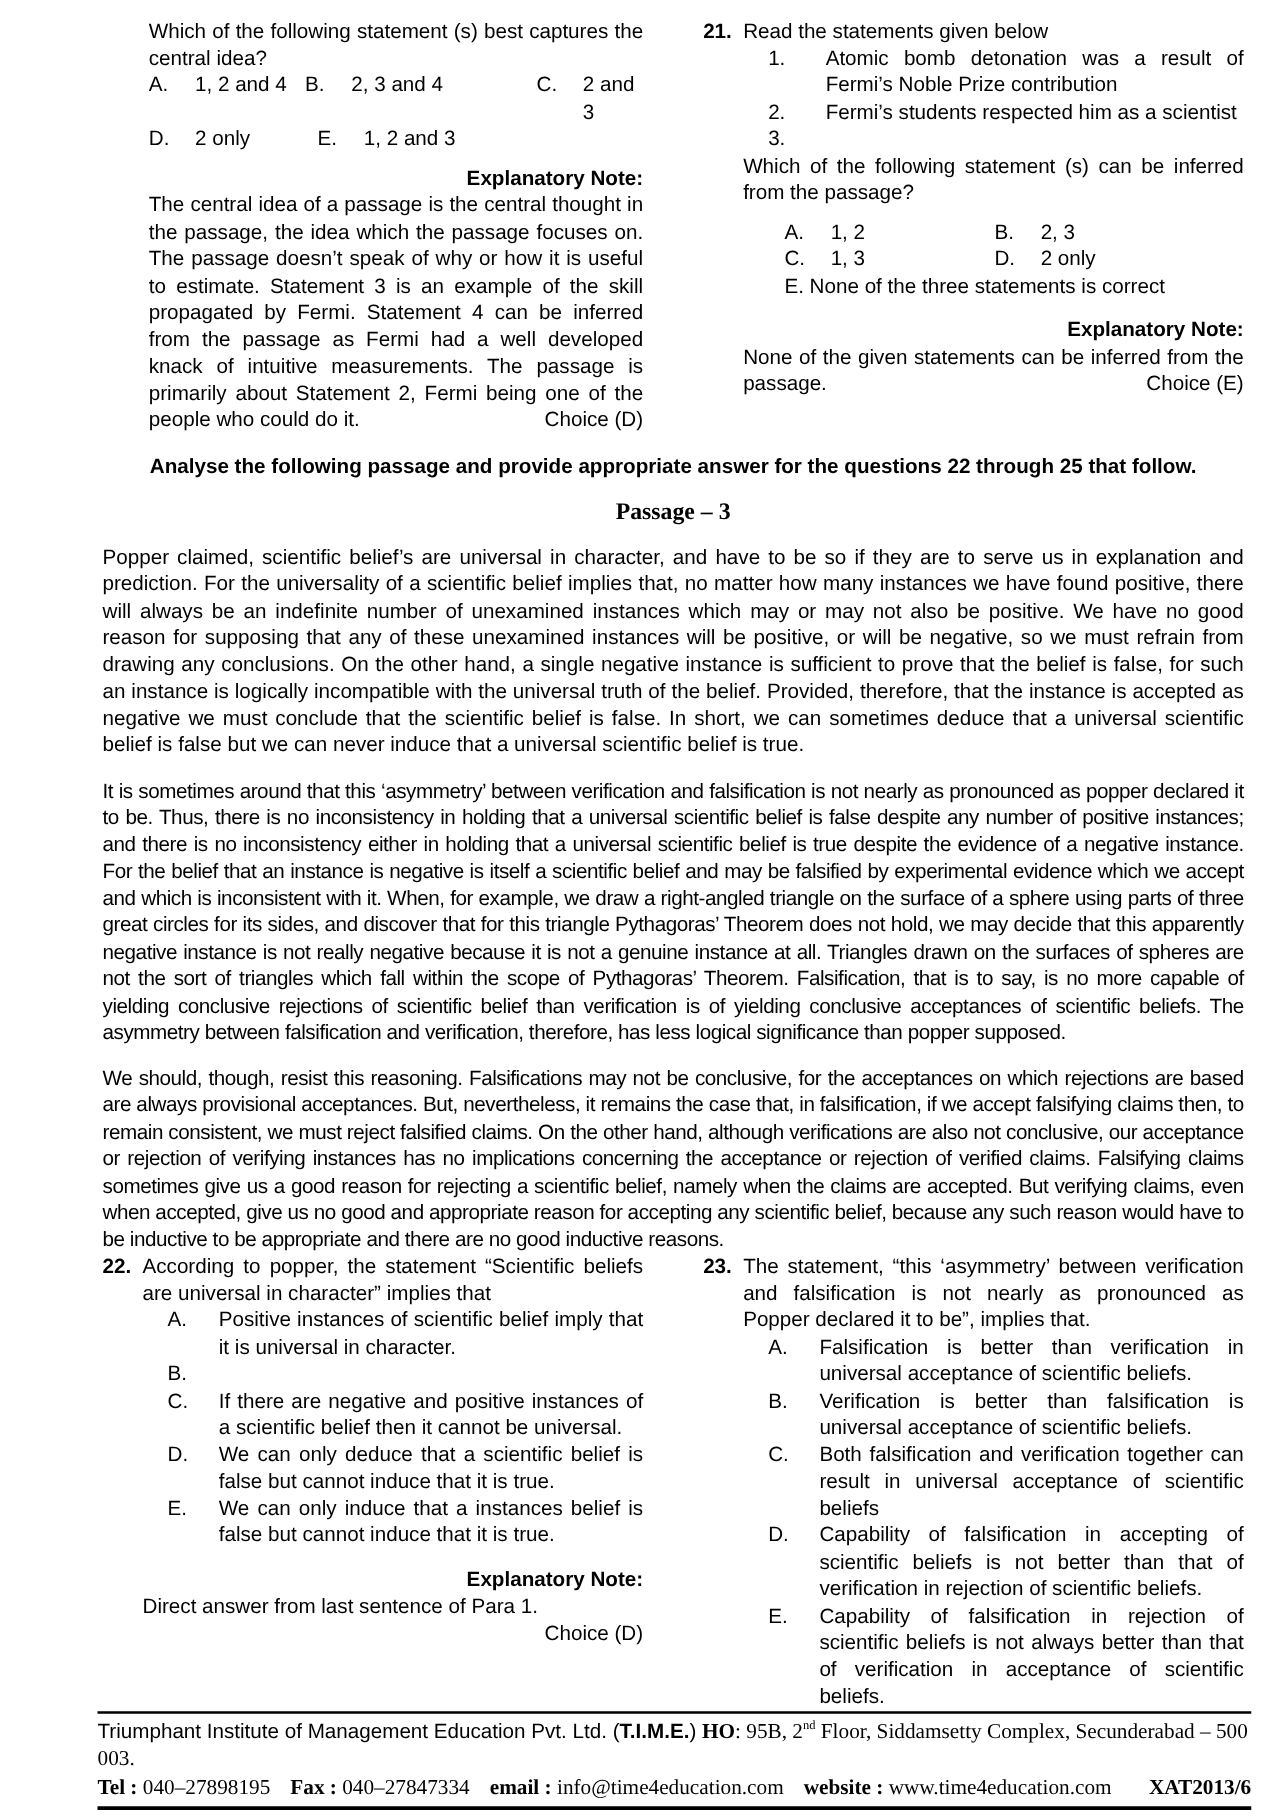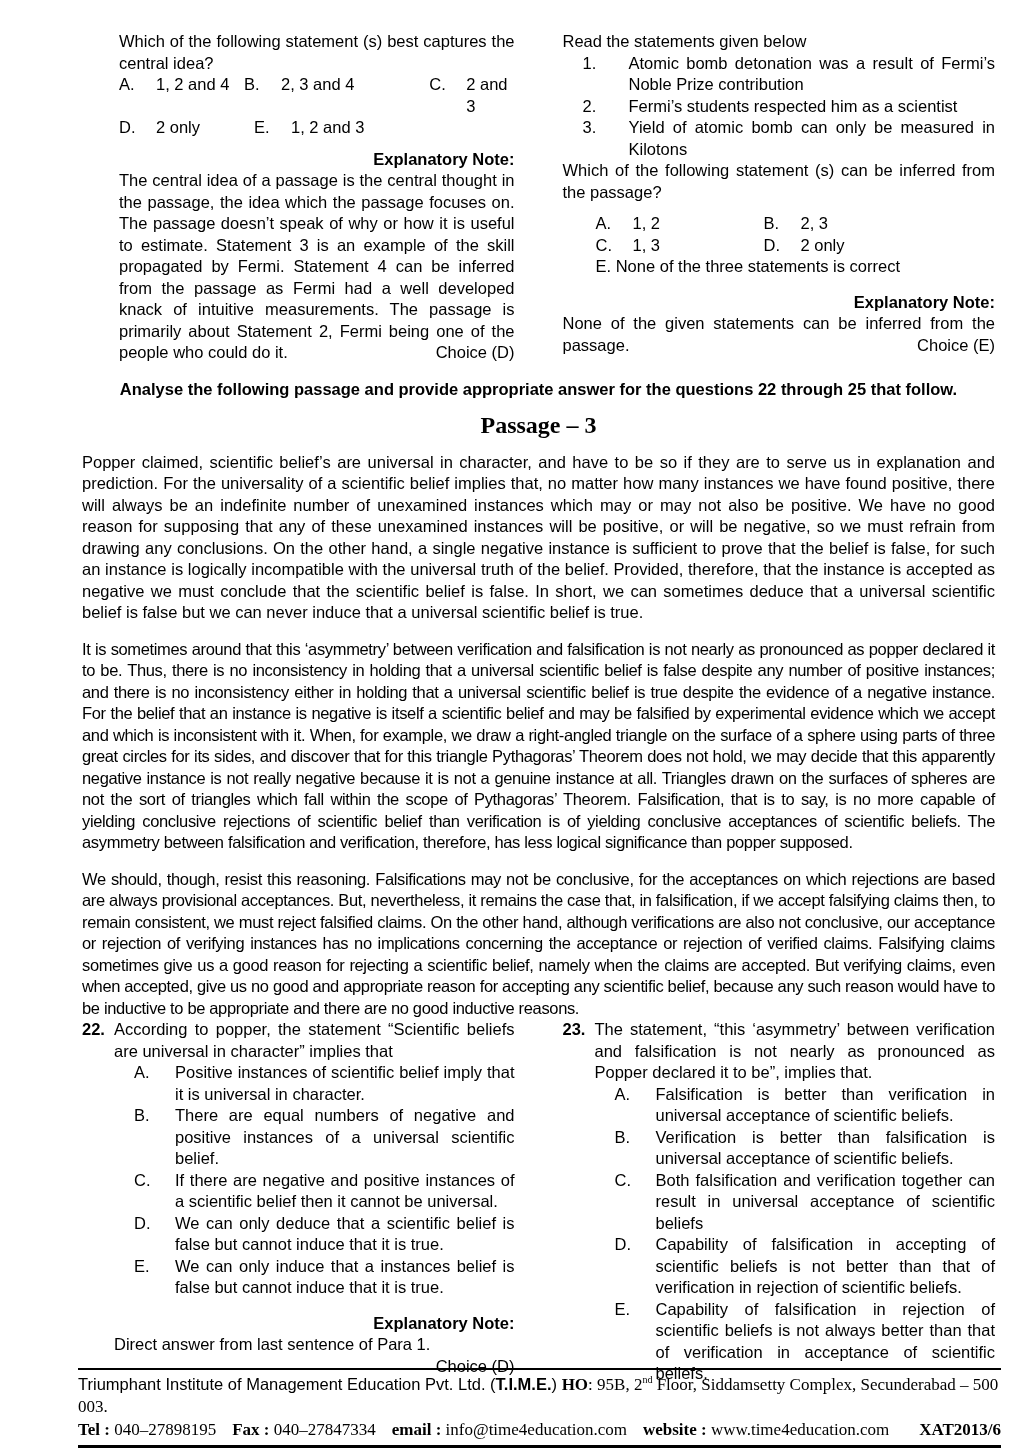"Which of the following statement" .page { padding: 31px 29px 0 82px -> 15px 29px 0 82px }
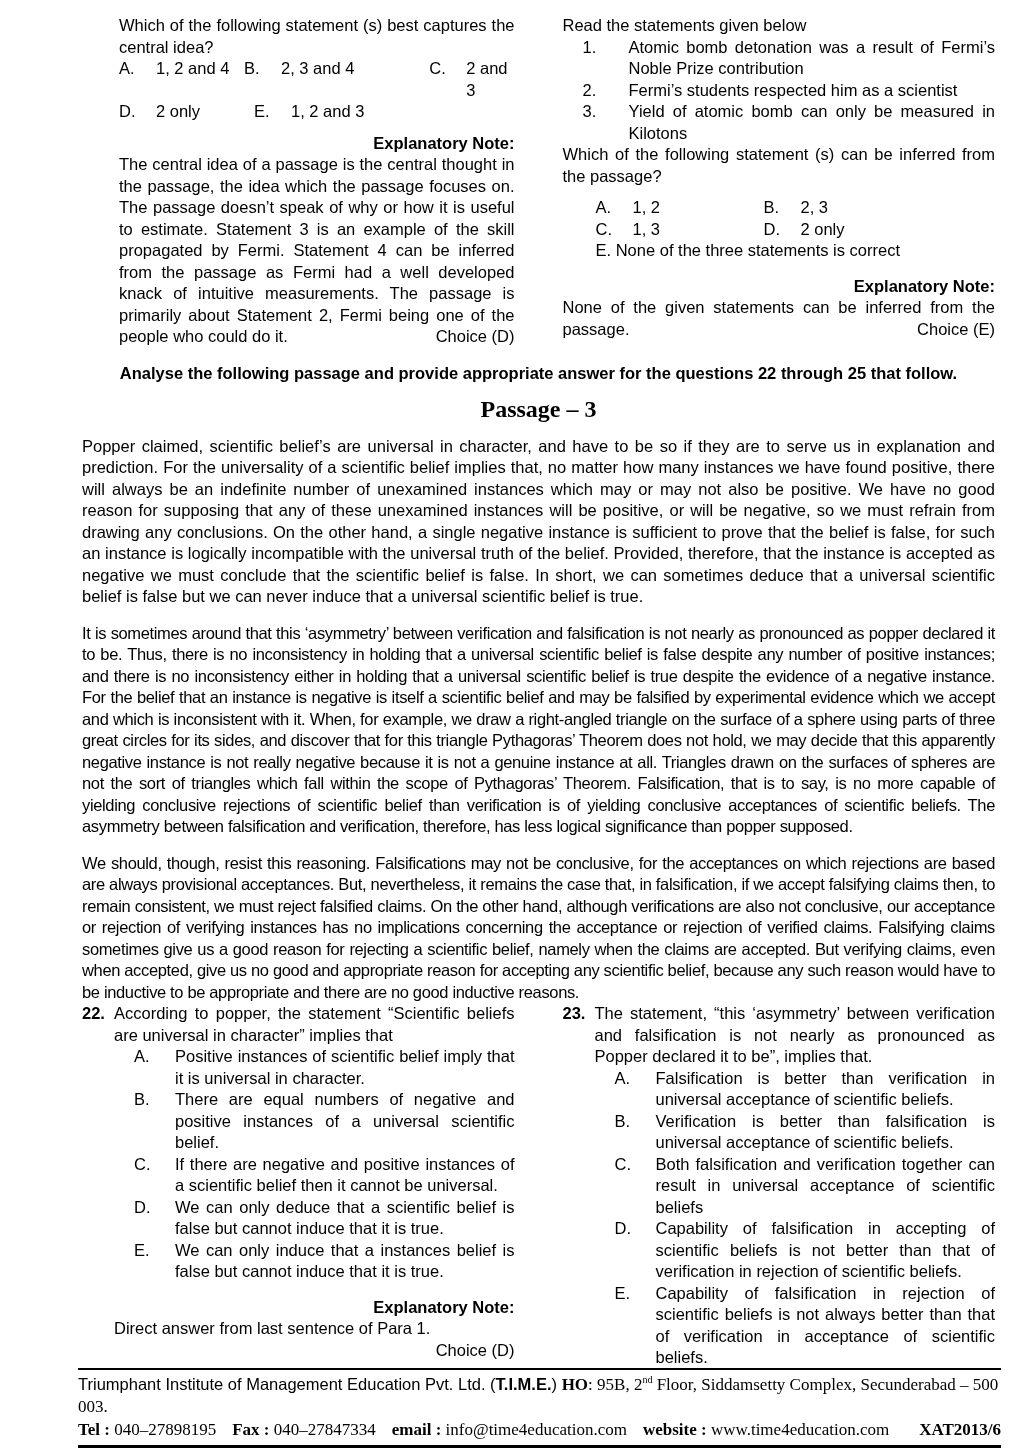"21." span.q-num { html: none -> <span>21.</span> }
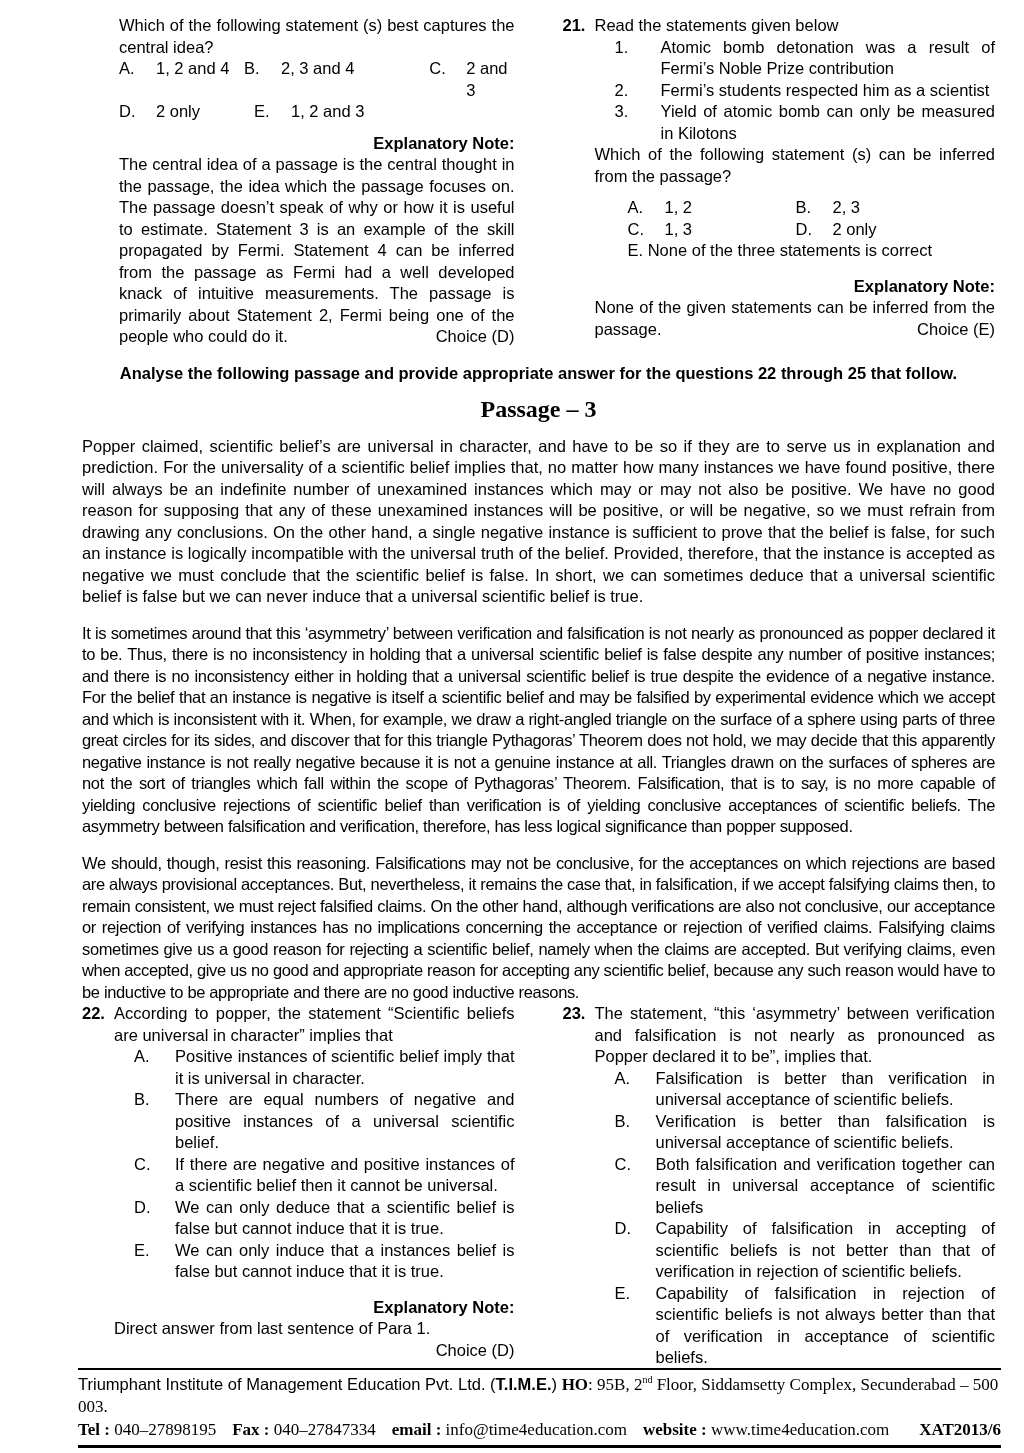"Yield of atomic bomb can" span.st { html: <span>Yield of atomic bomb can only be measured in Kilotons</span> -> none }
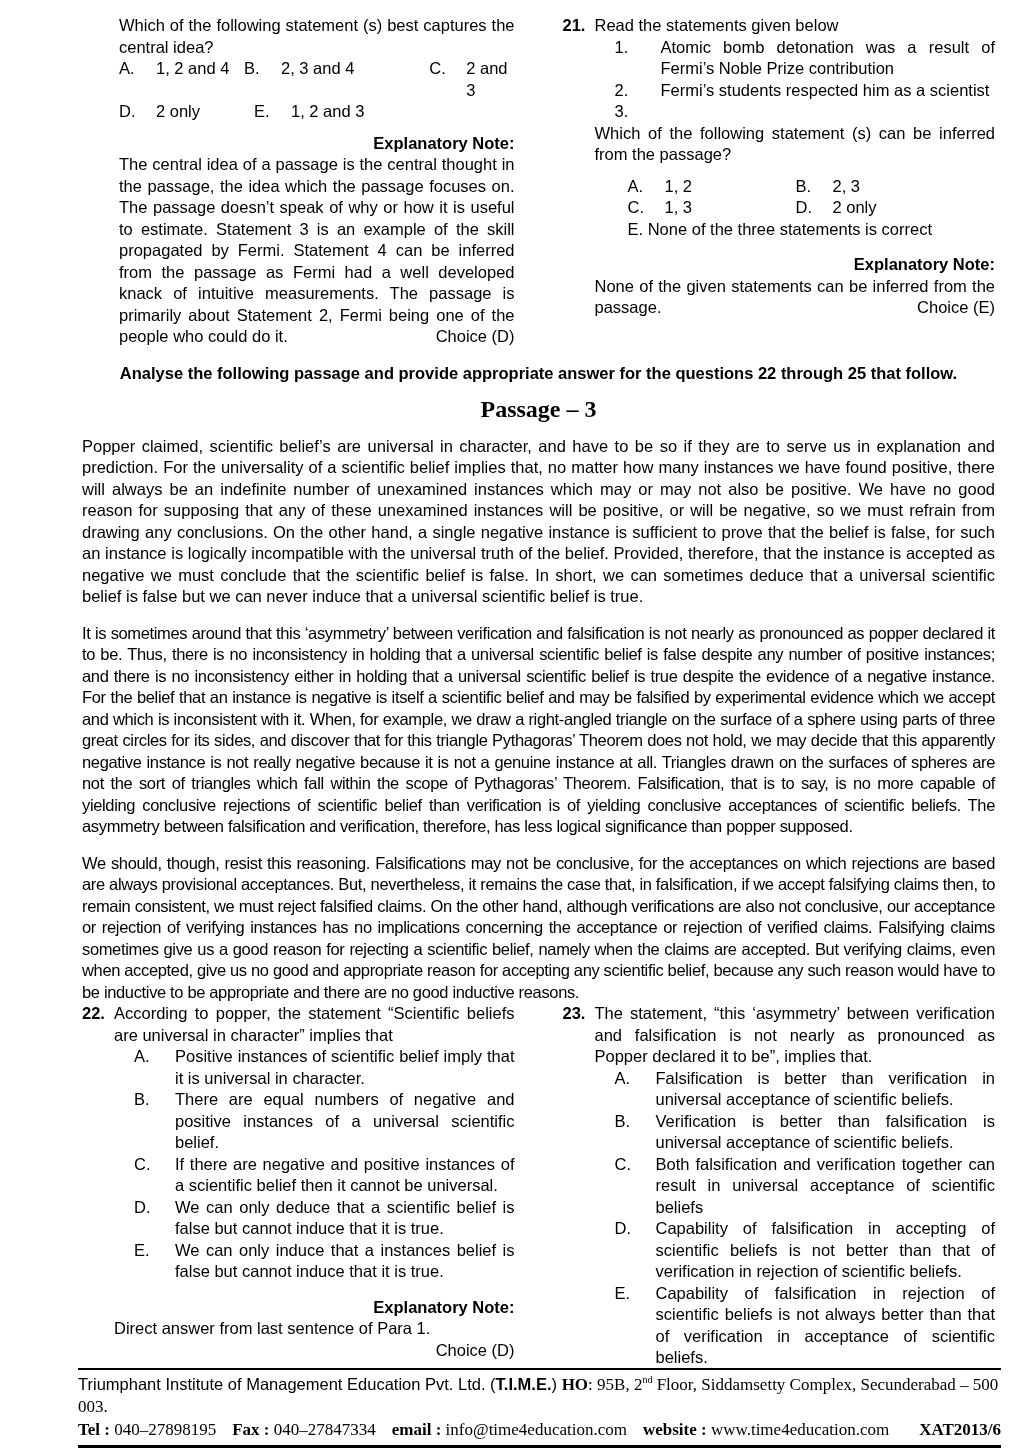"Passage – 3" .passage-title { font-size: 24px -> 19px }
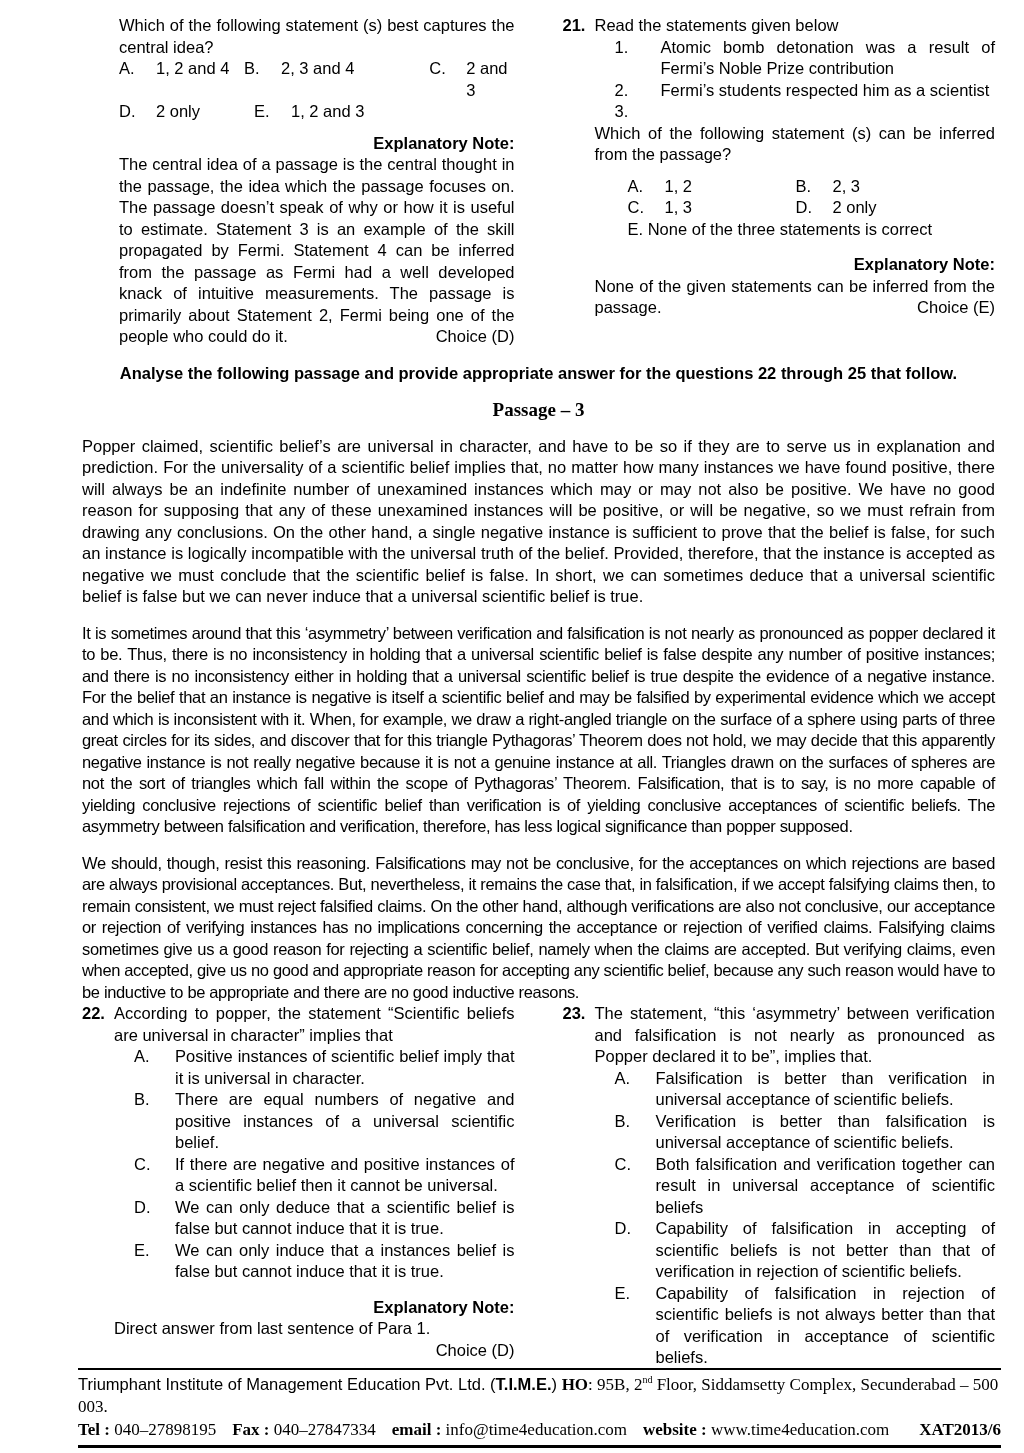"There are equal numbers of" span.ot { html: <span>There are equal numbers of negative and positive instances of a universal scientific belief.</span> -> none }
